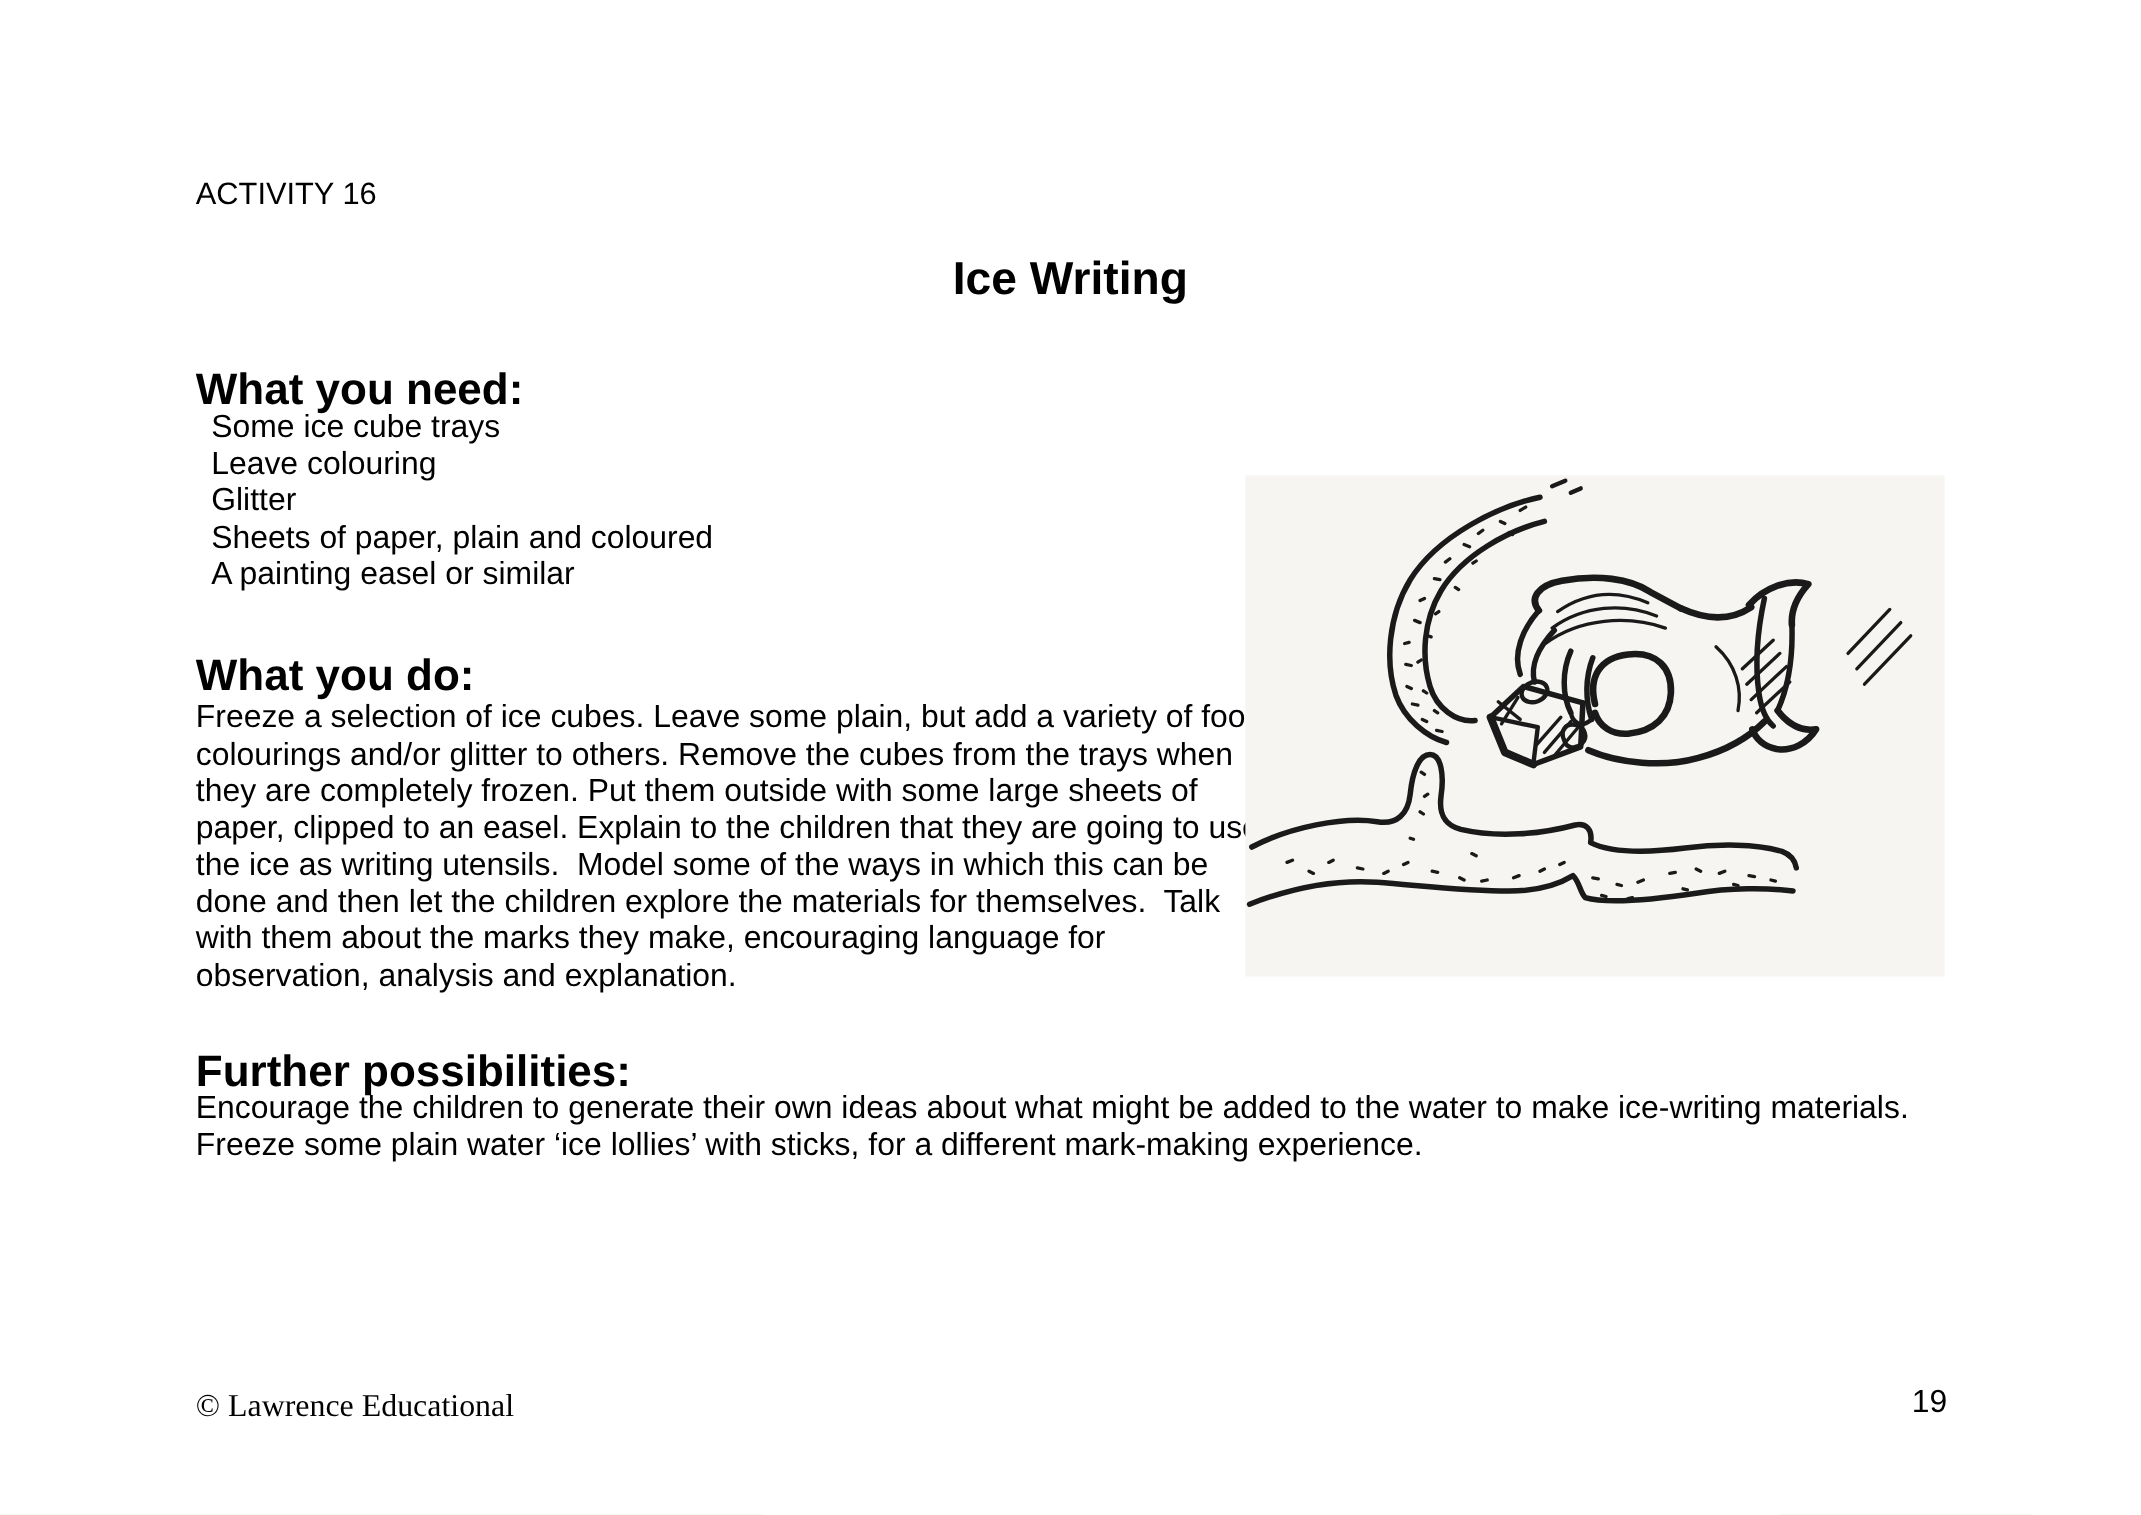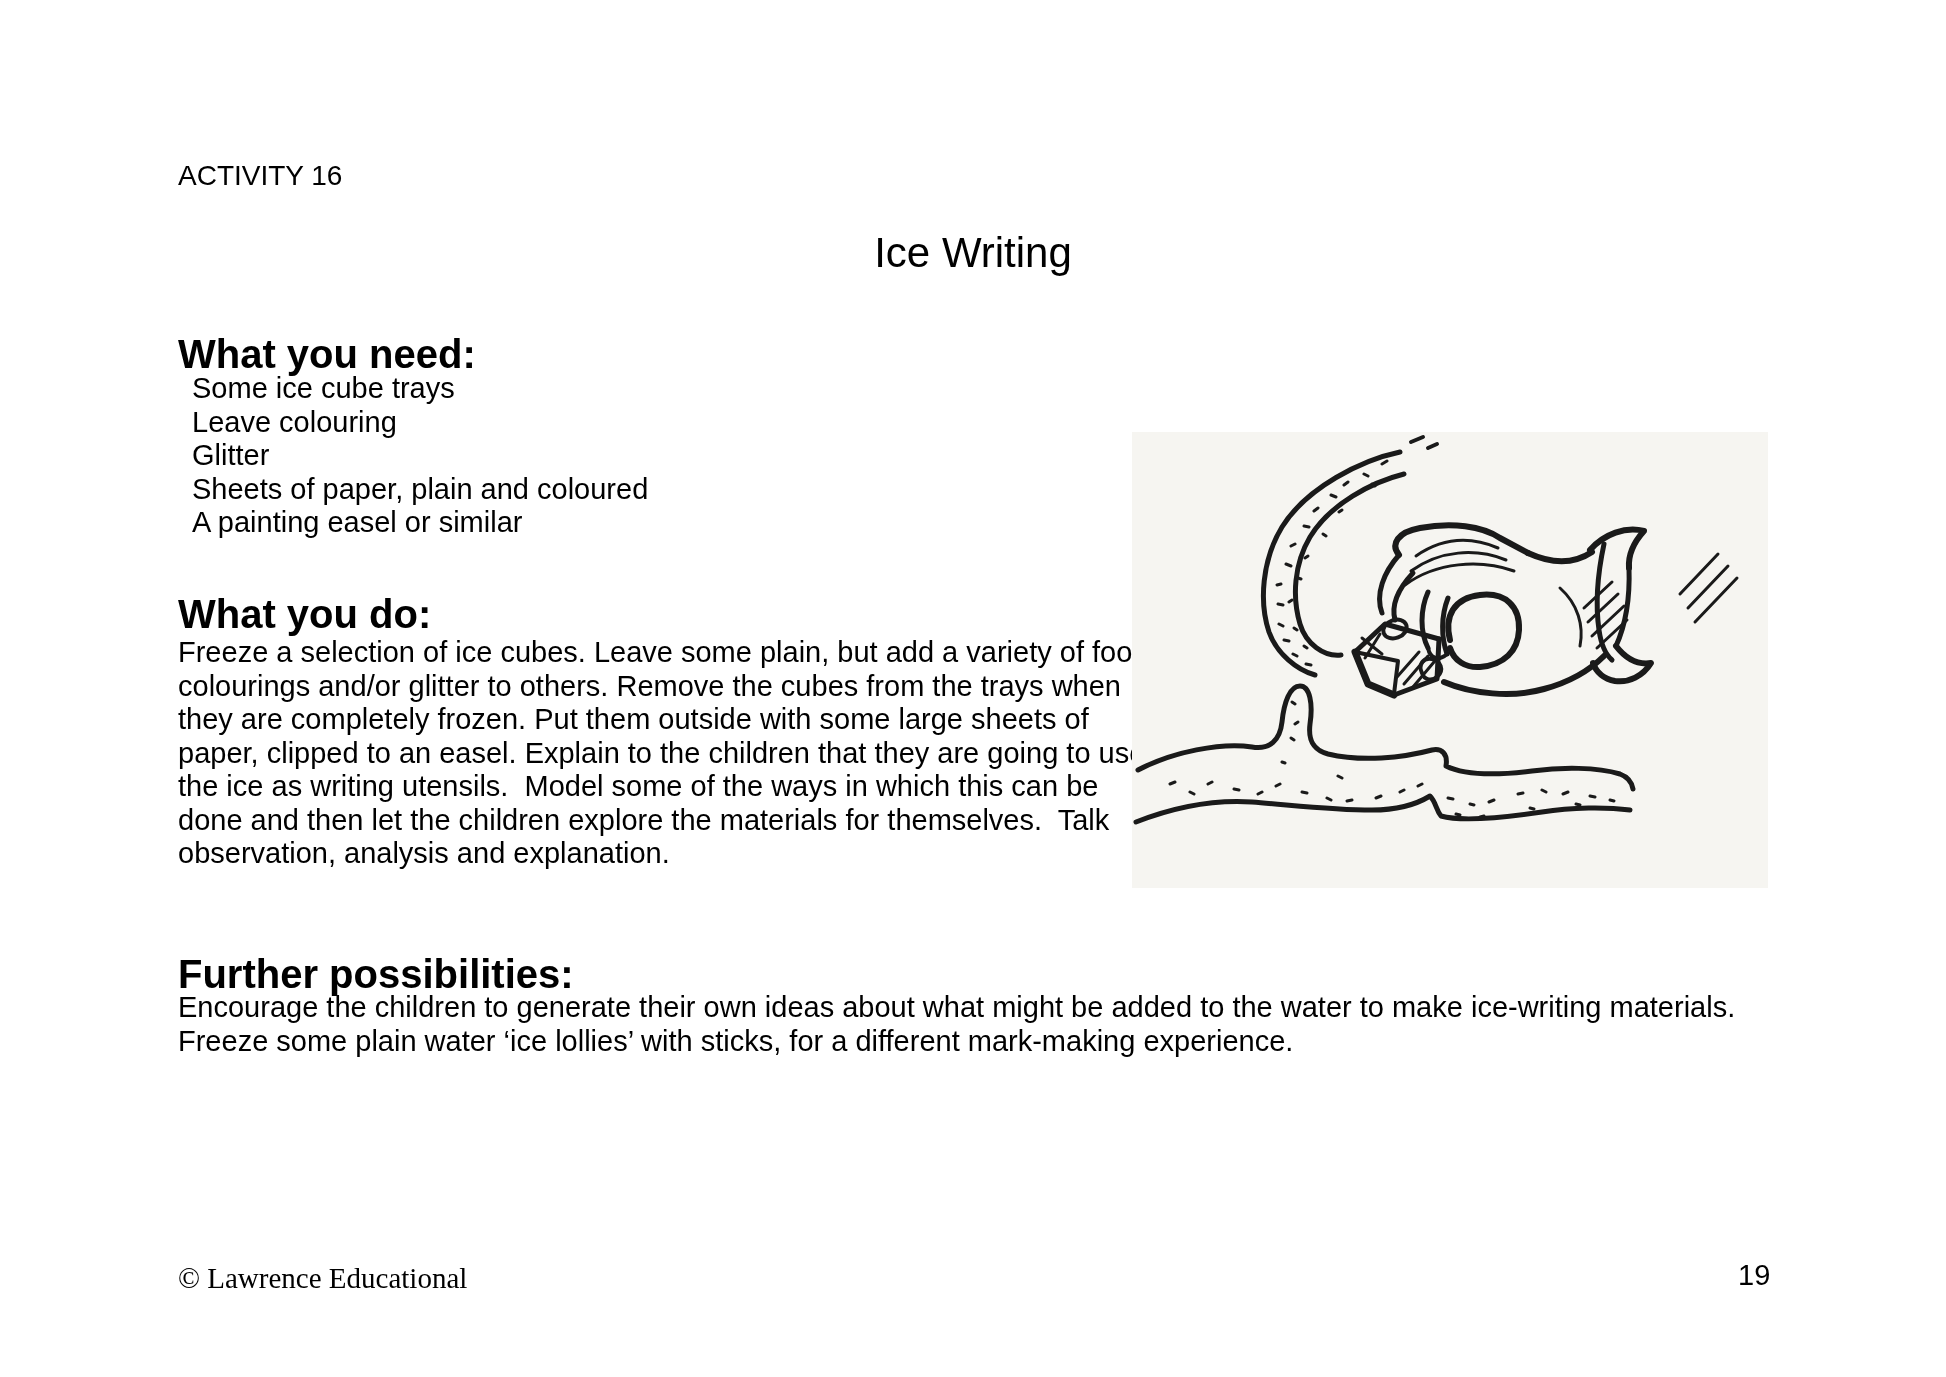"Ice Writing" .title { font-weight: normal -> bold }
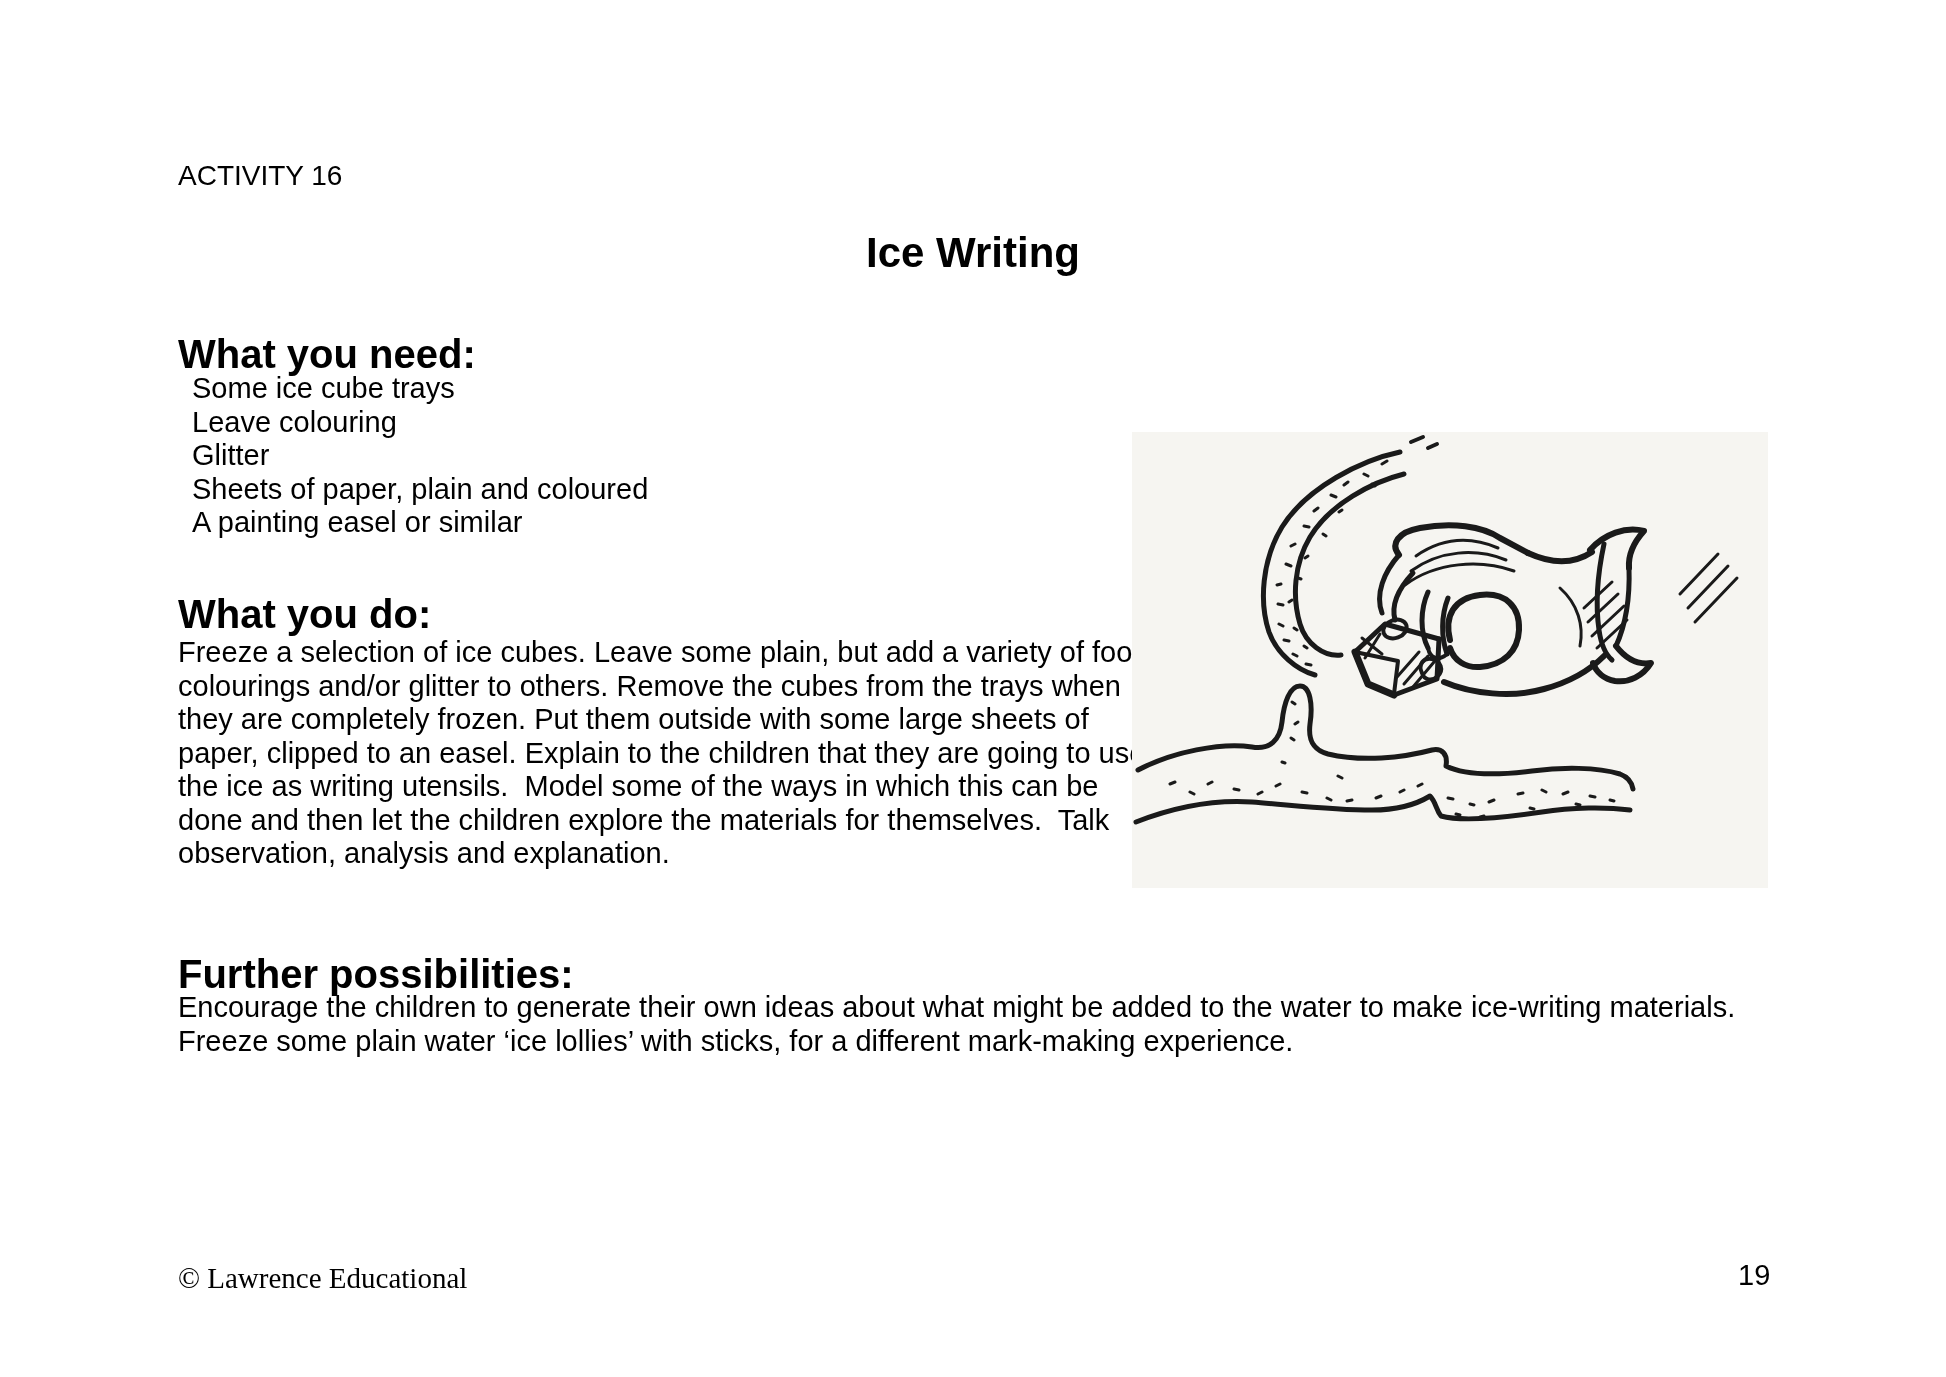"with them about the marks" div.tline { html: none -> <div>with them about the marks they make, encouraging language for</div> }
